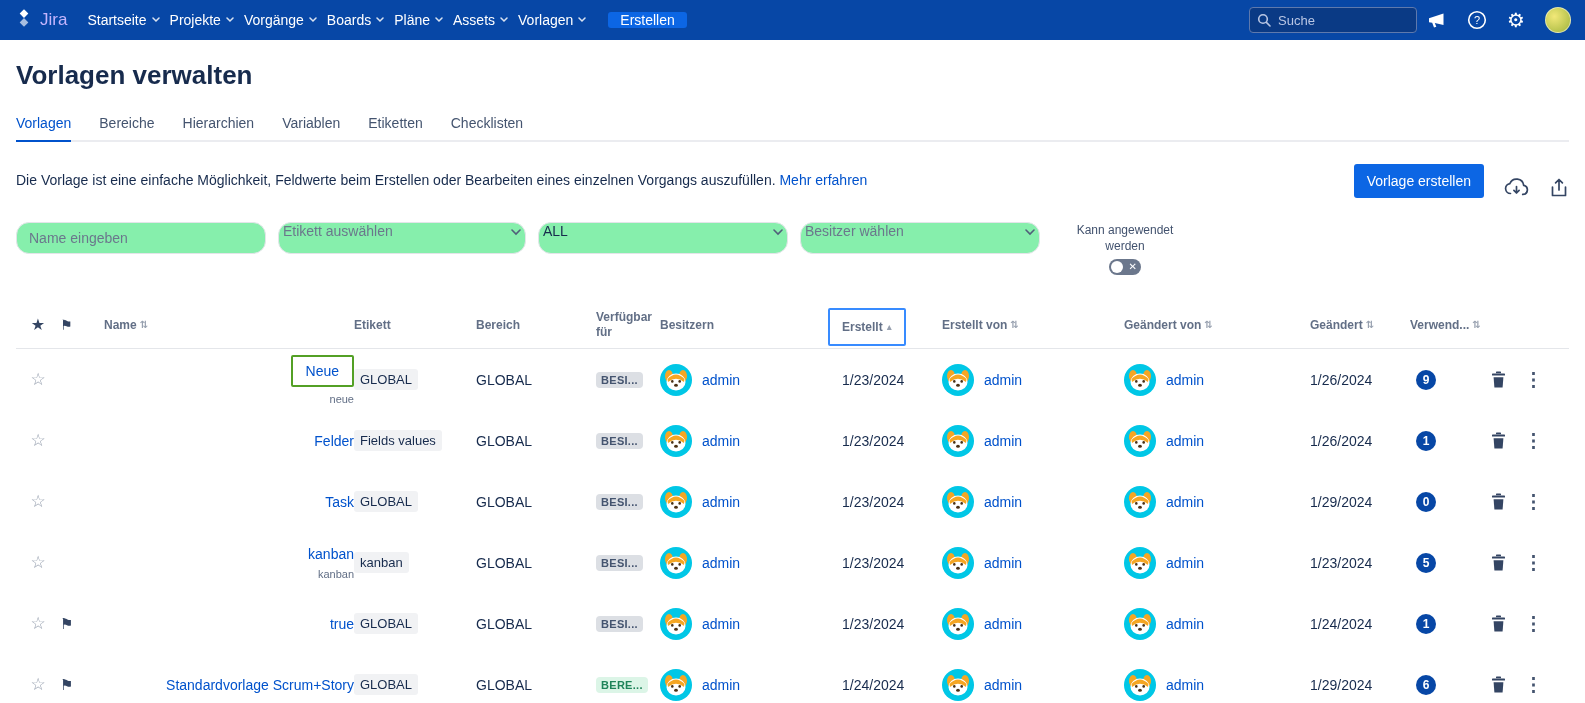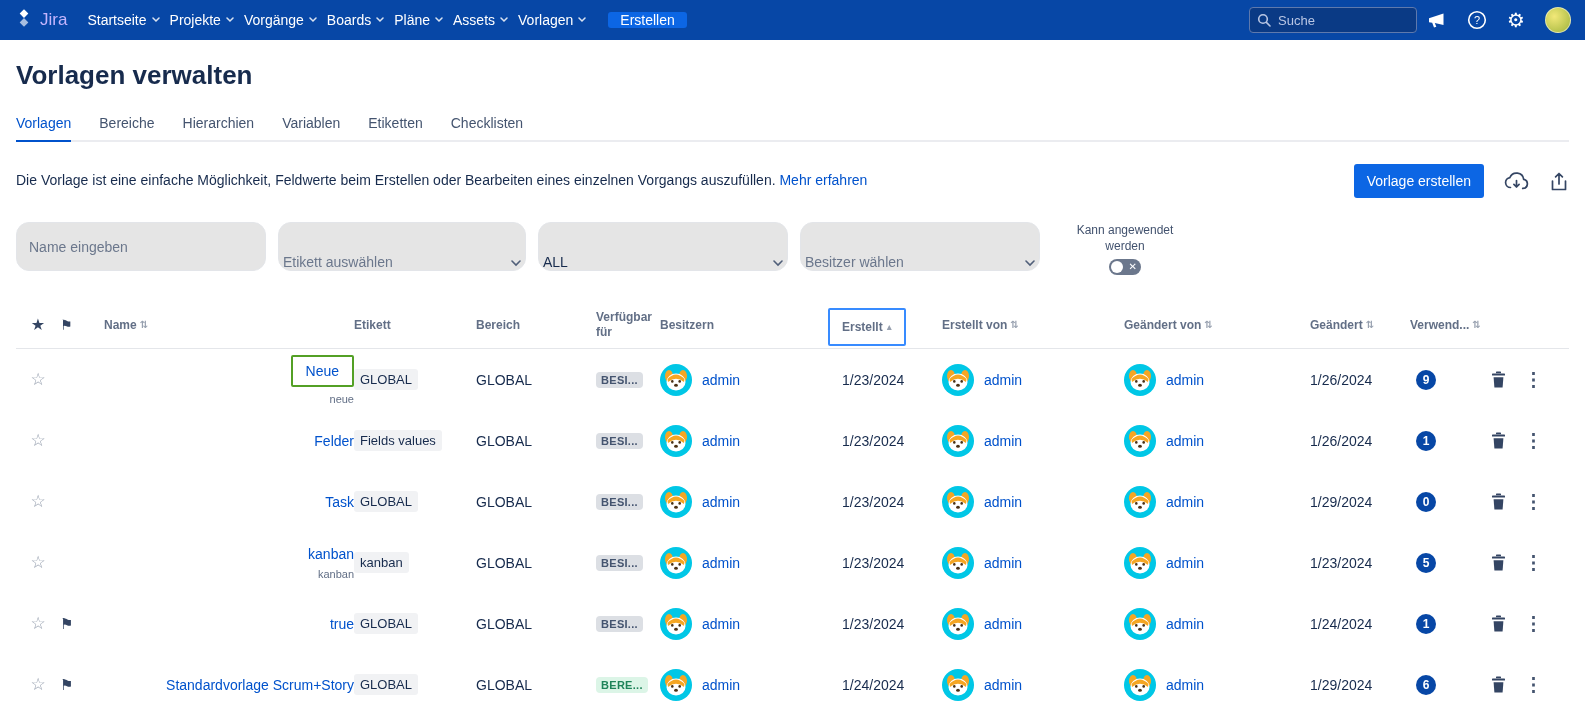"Vorlage erstellen" .desc-actions { align-items: center -> flex-end }
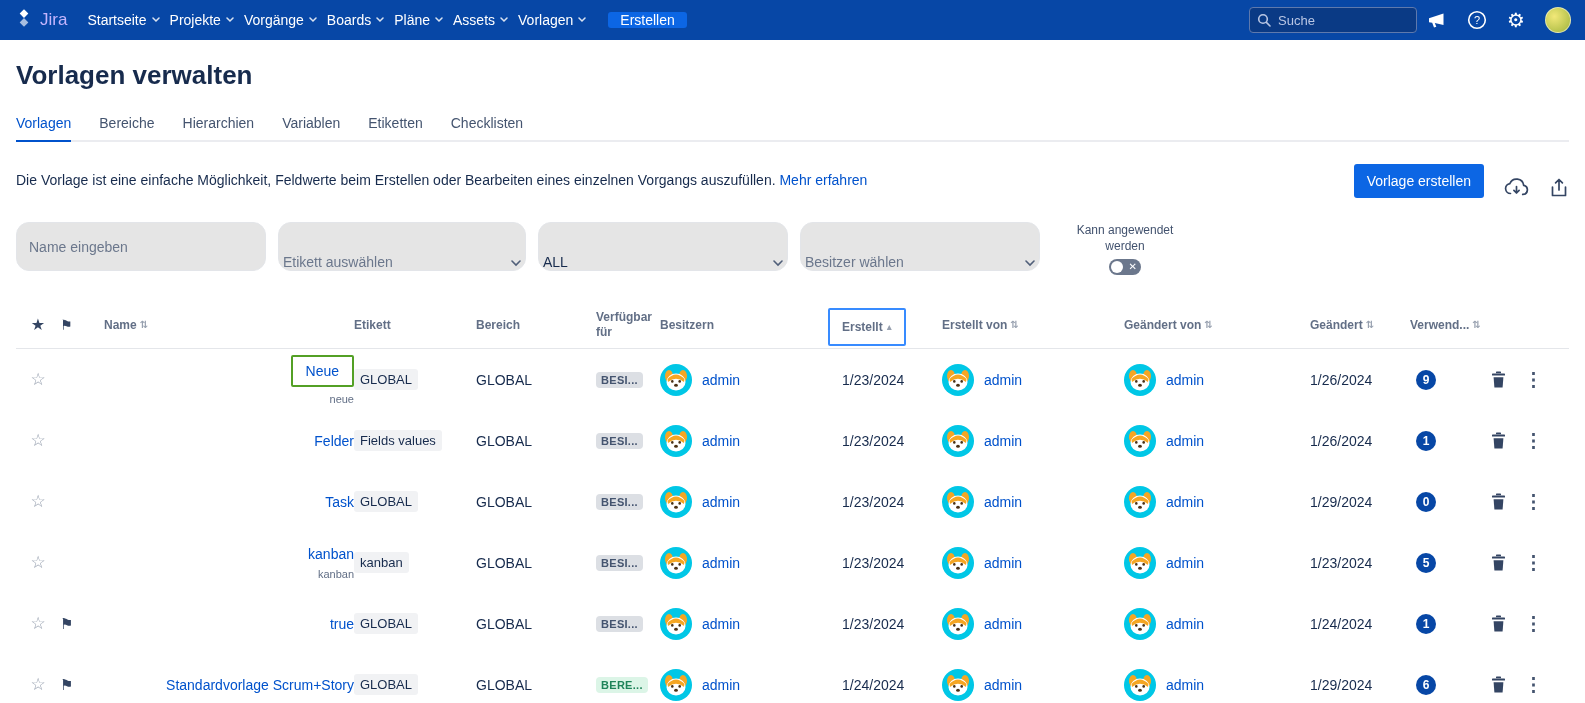"Name eingeben" .f-input, .f-select { background: #e5e5e5 -> #86efac; height: 49px -> 32px }
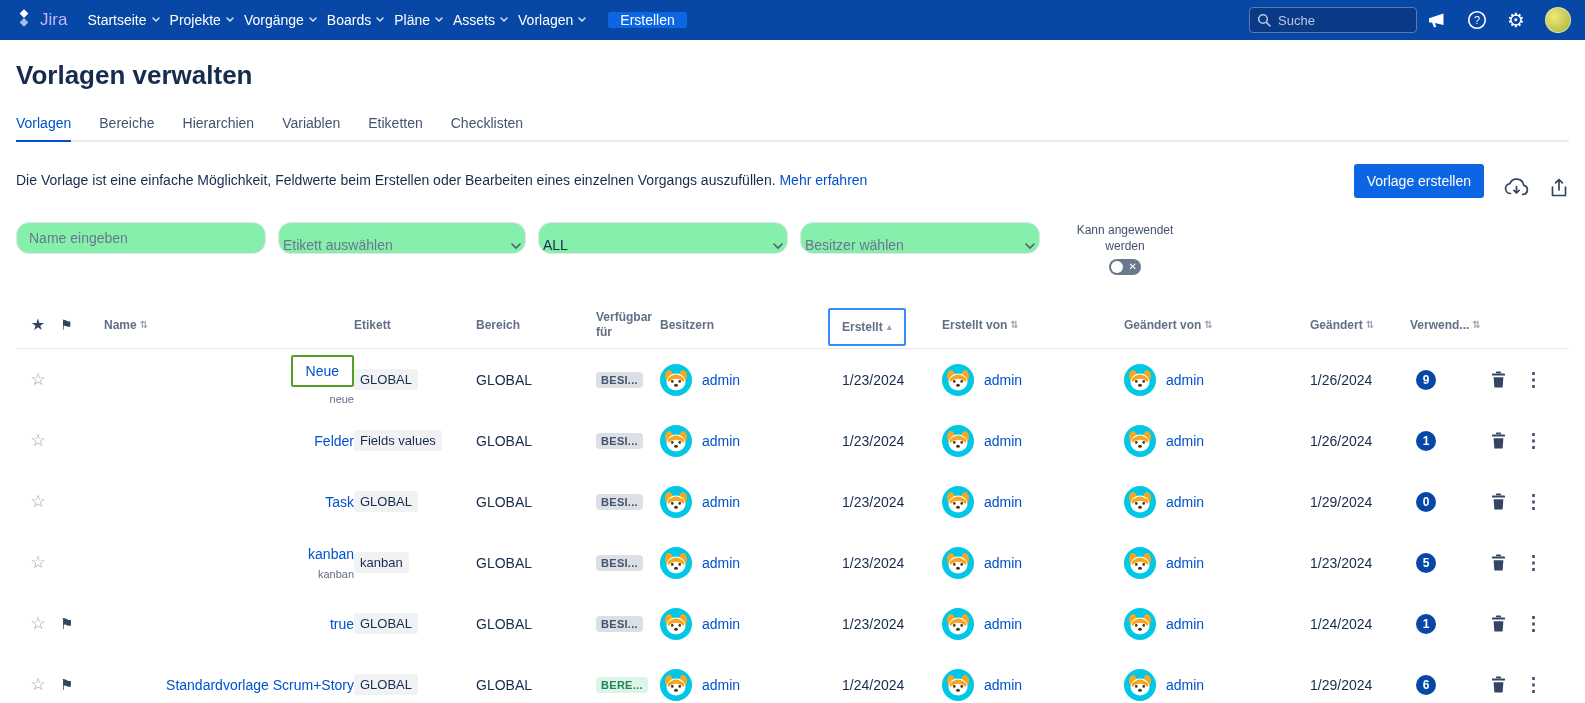"Etikett auswählen" .f-select { align-items: flex-end -> flex-start }
